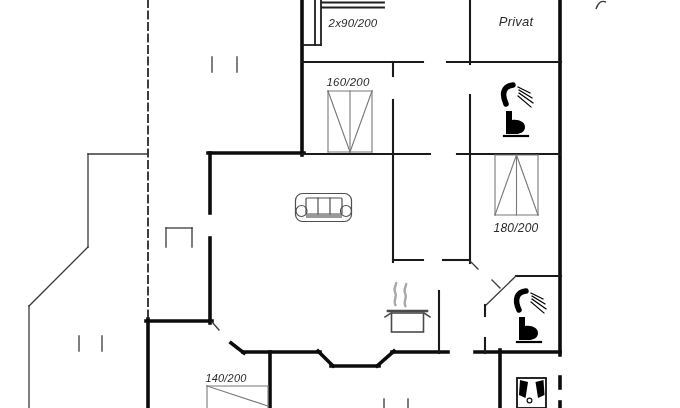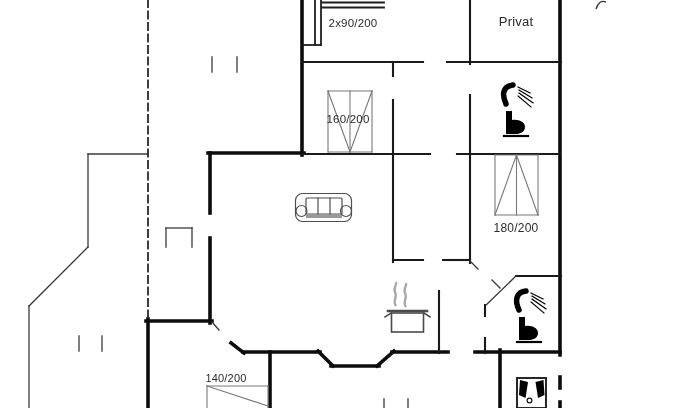"2x90/200" .stage { font-style: none -> italic }
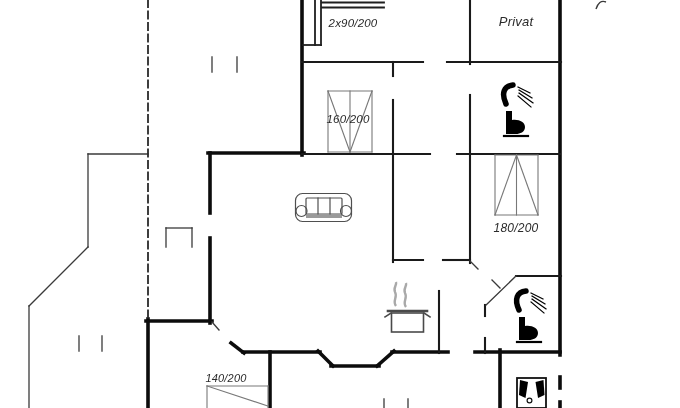"160/200" div.fp-label { margin-top: 37px -> none }
